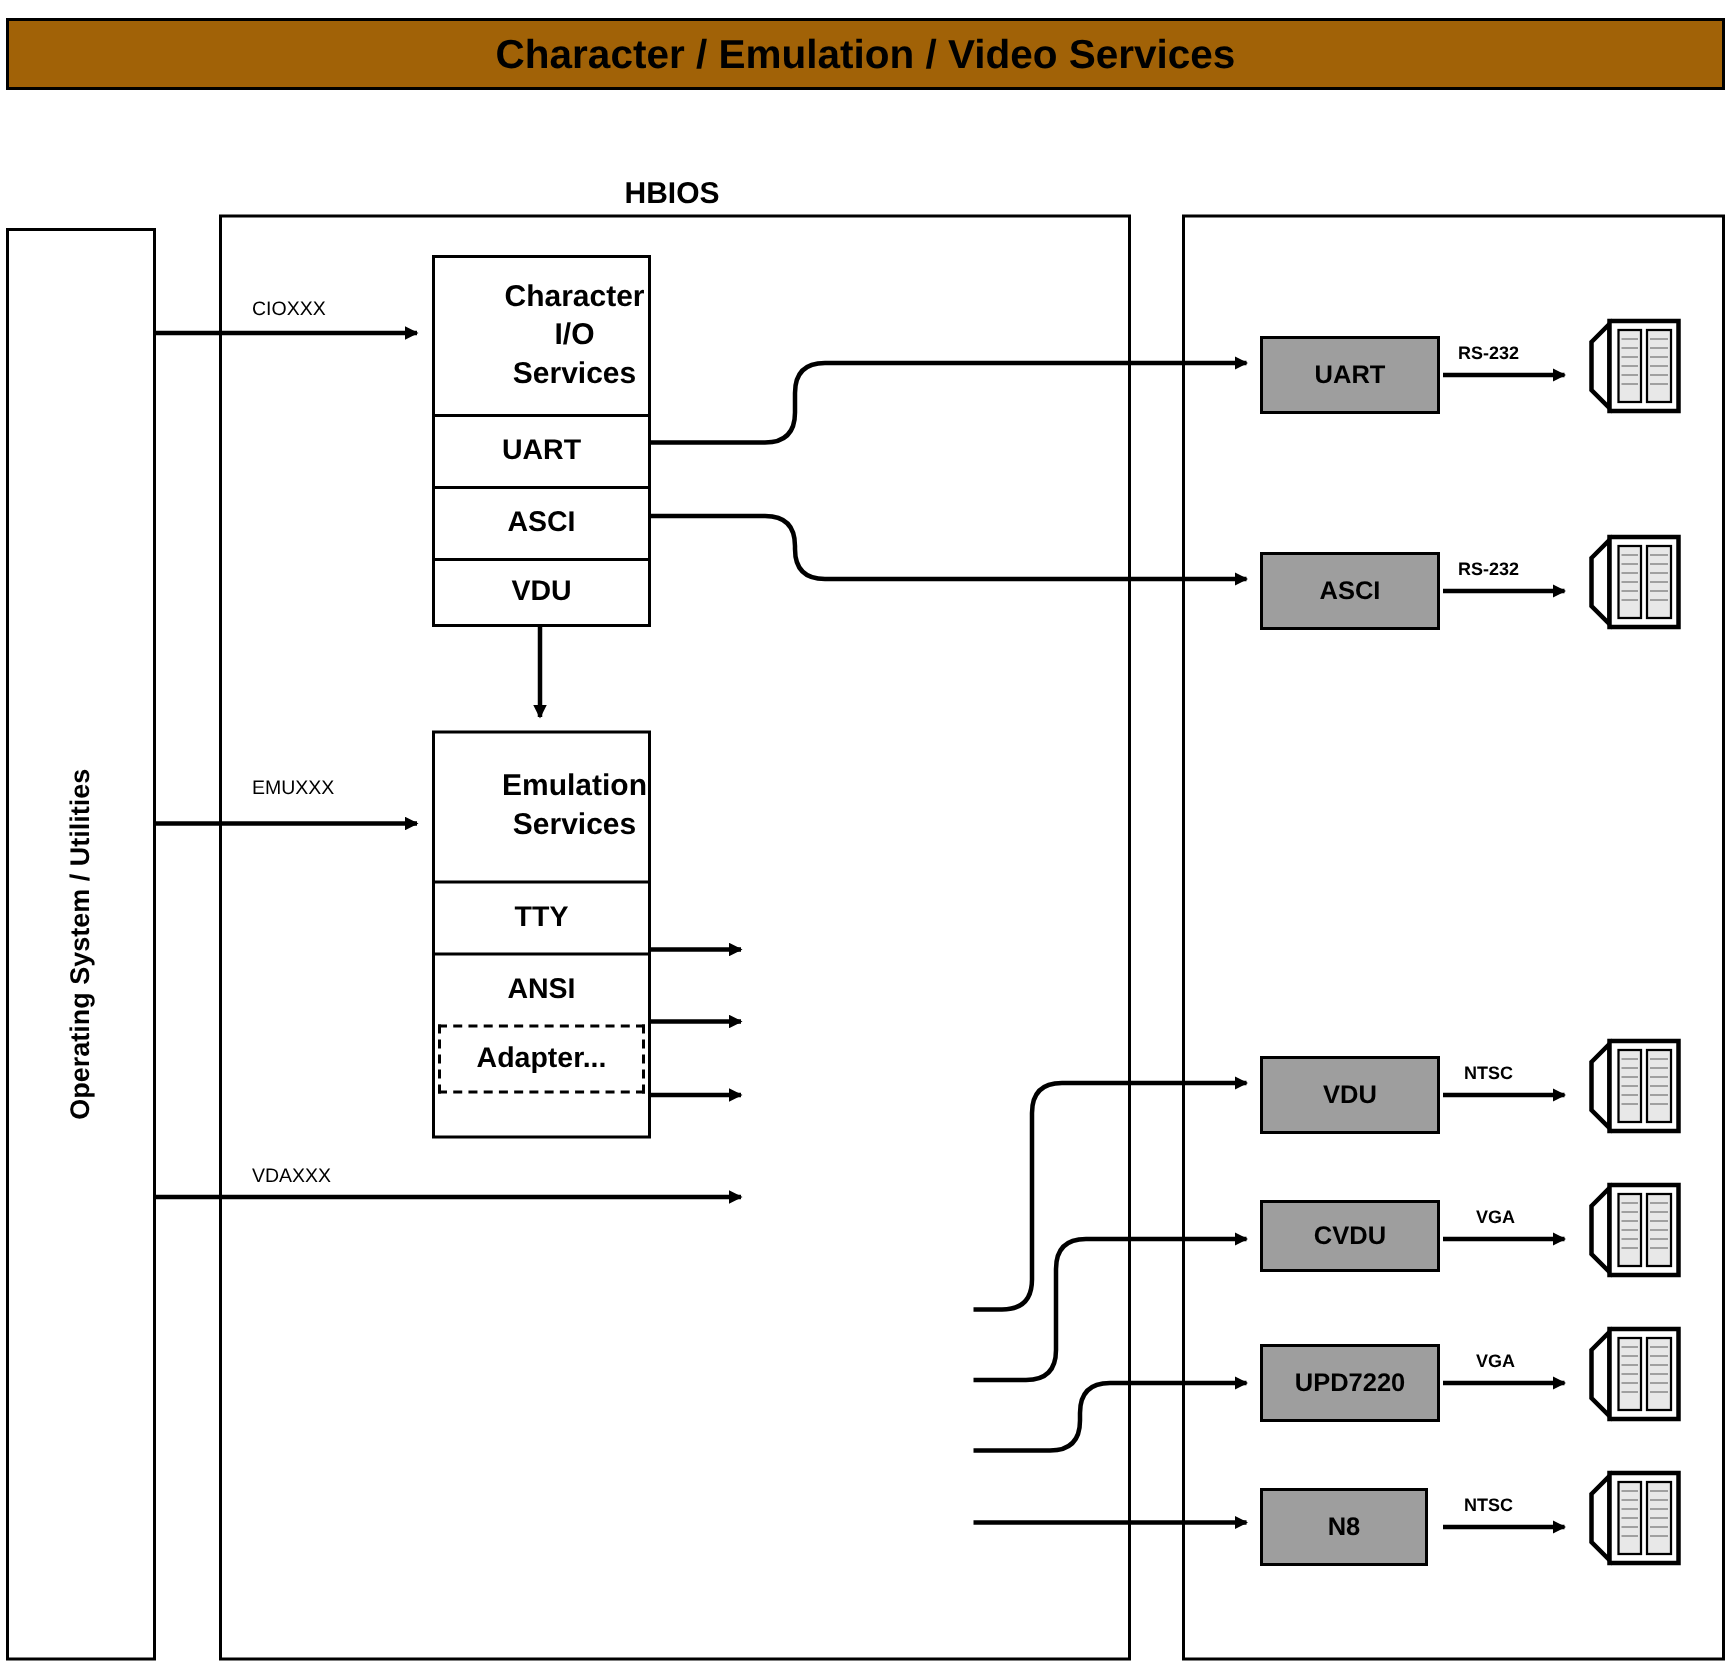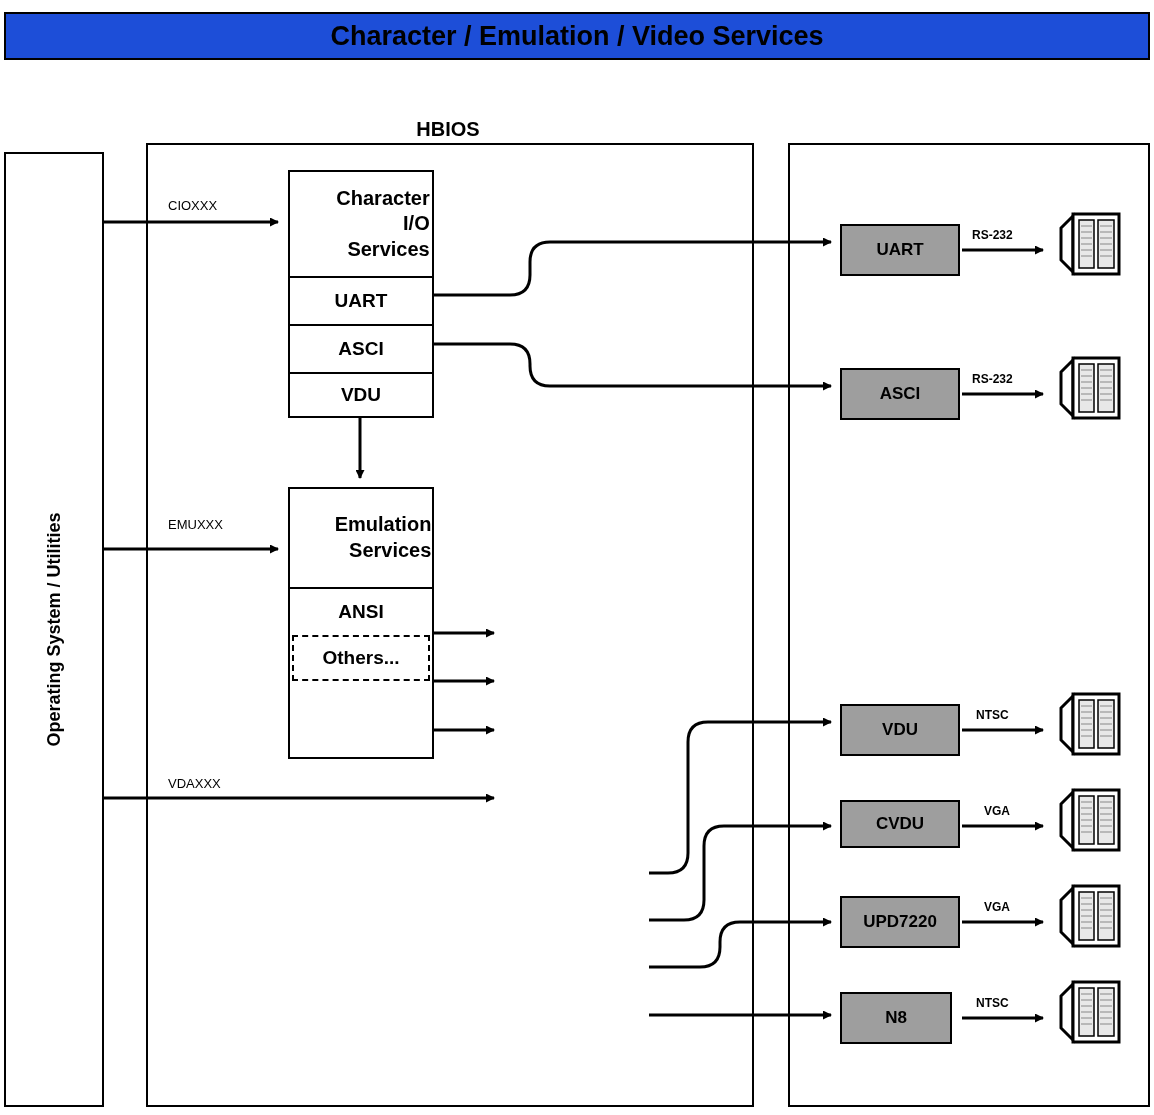"Character / Emulation / Video" .box { background: #1d4ed8 -> #a16207 }
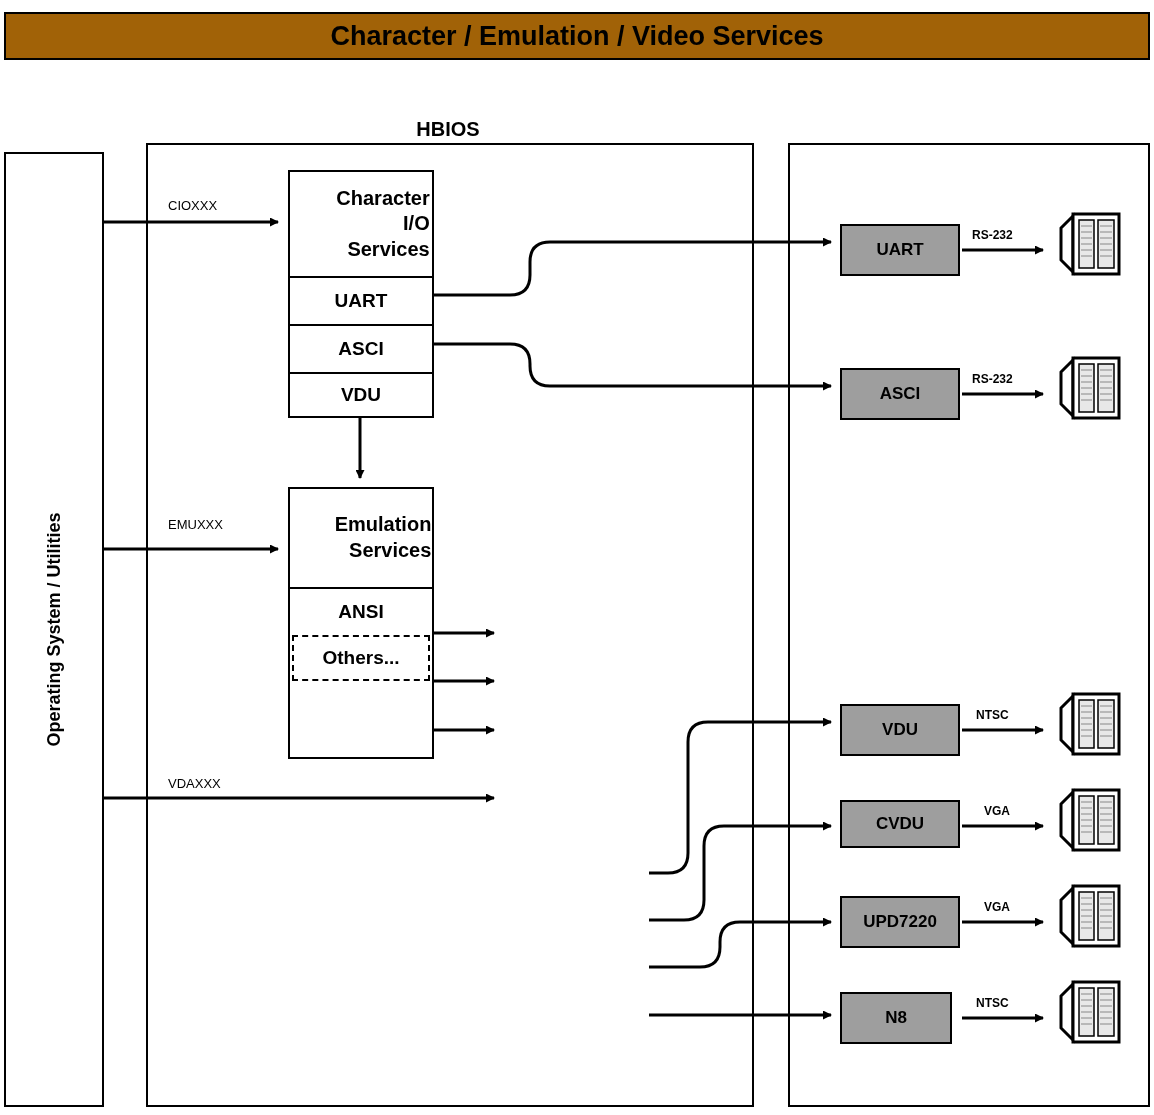"Character I/O Services" .stack .head { text-align: right -> center }
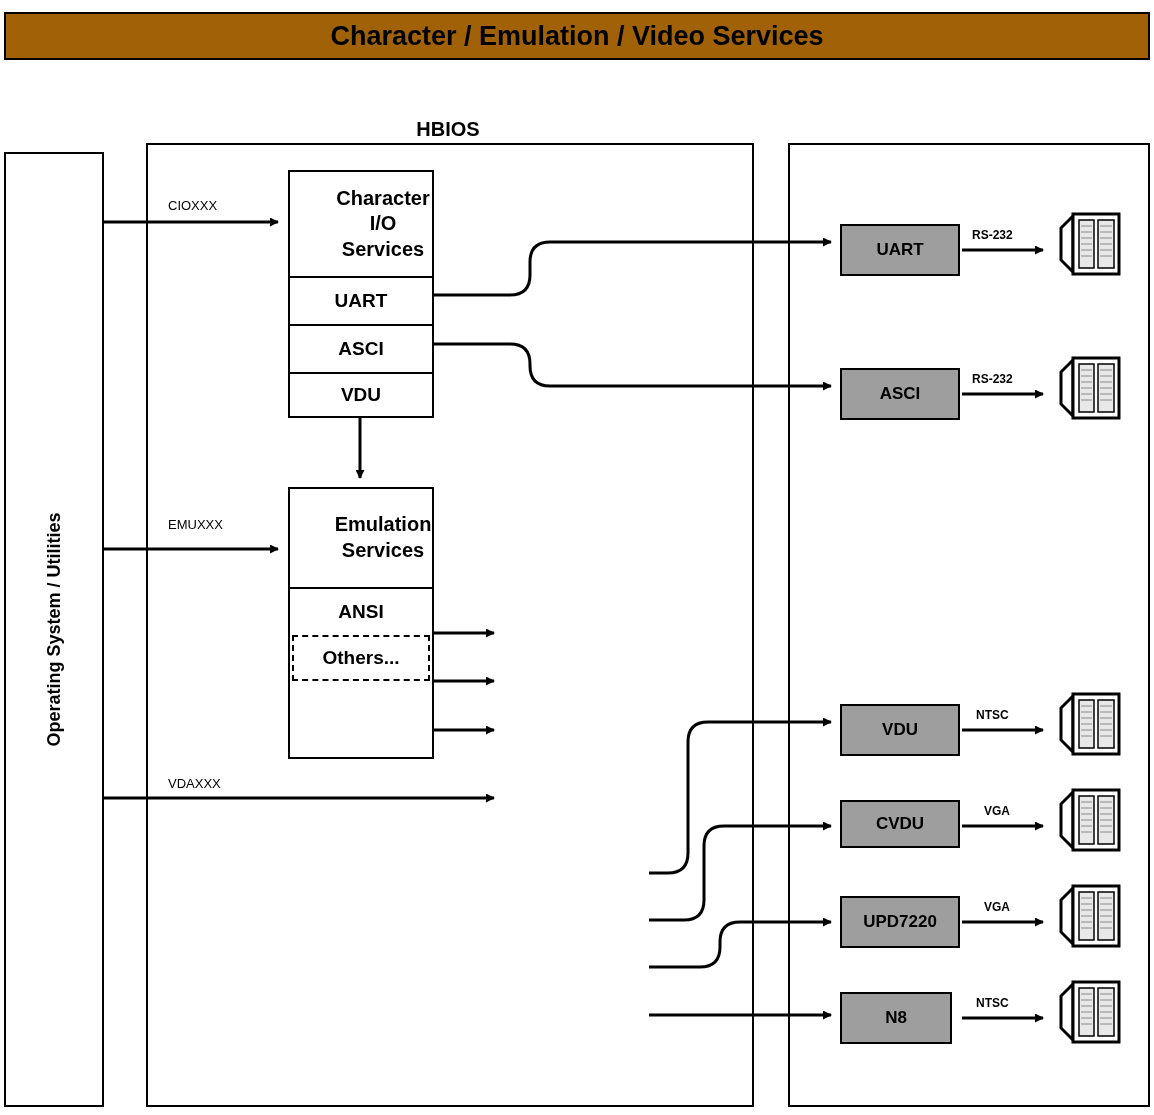"TTY" div.row { html: none -> <div>TTY</div> }
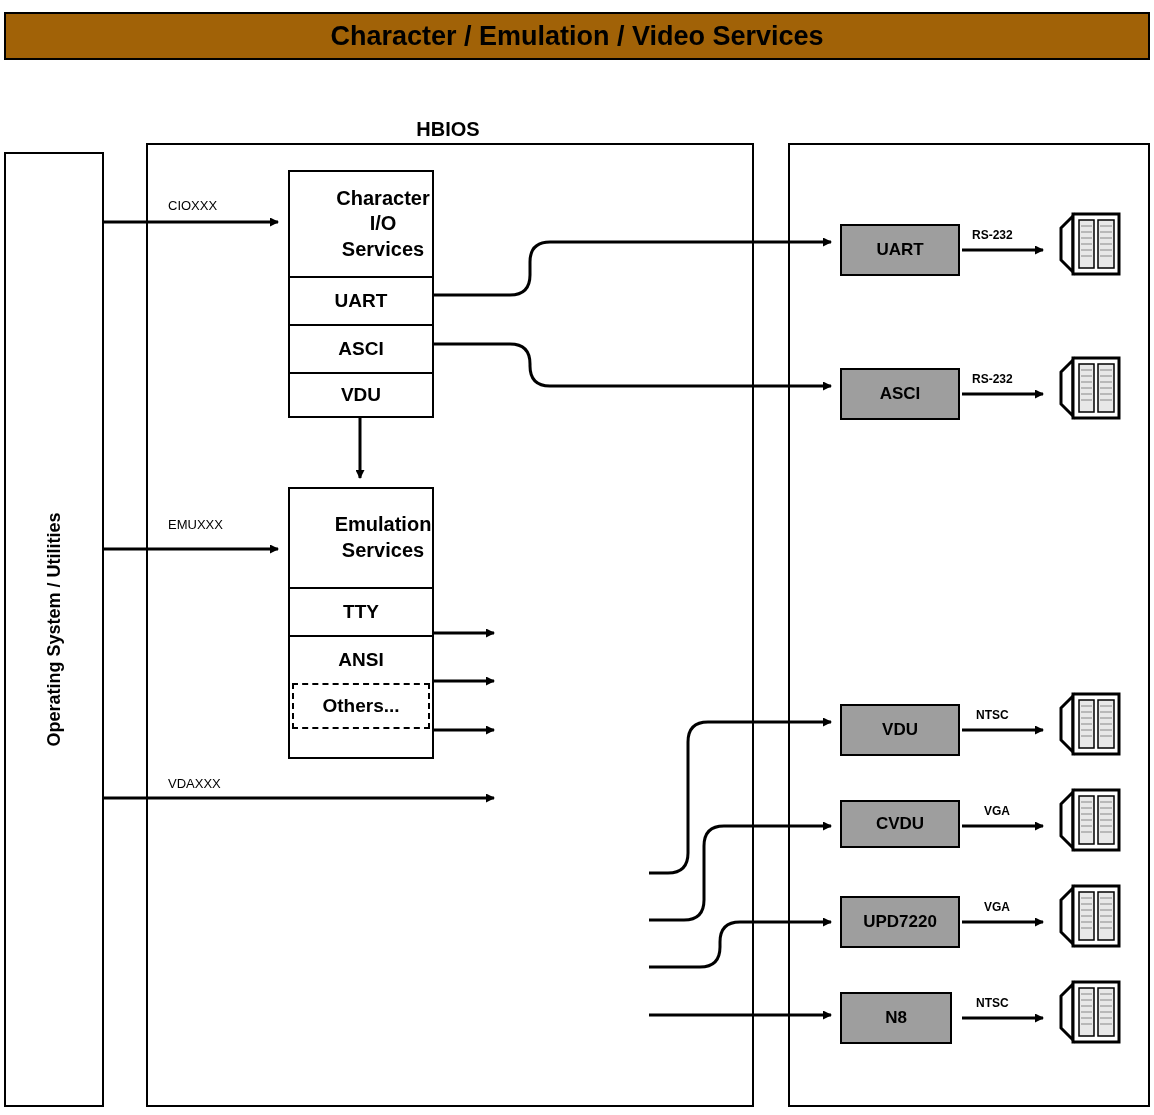"Others..." div.row { text: Others -> Adapter }
